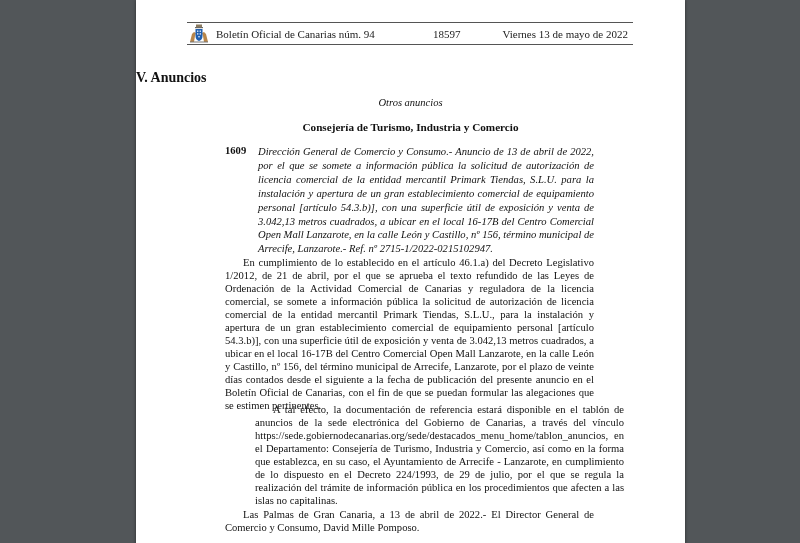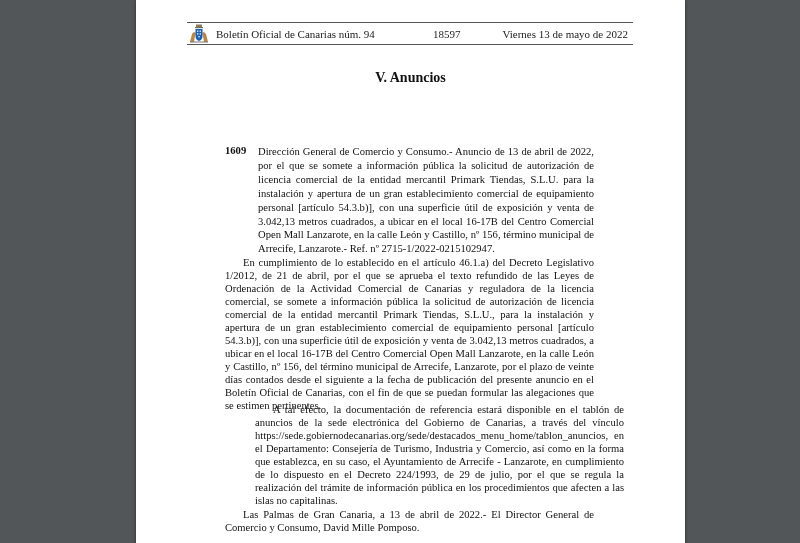"V. Anuncios" .section-title { text-align: center -> none }
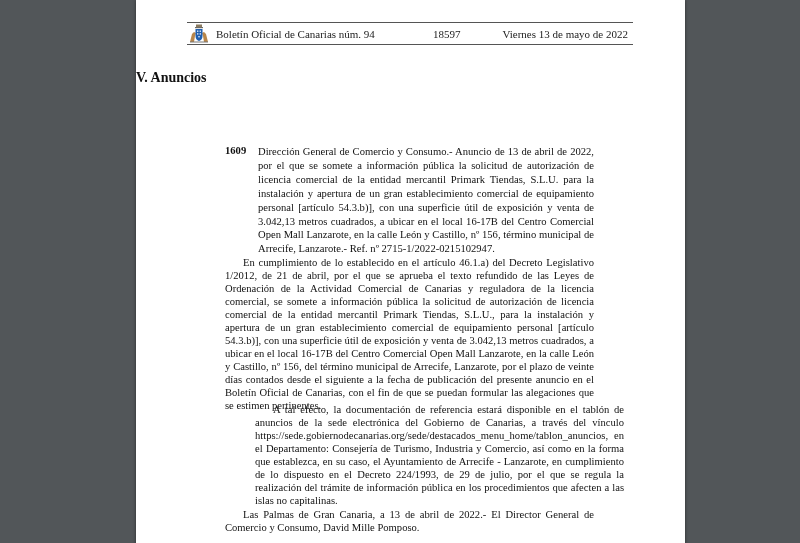"Otros anuncios" div.section-sub { html: none -> <div>Otros anuncios</div> }
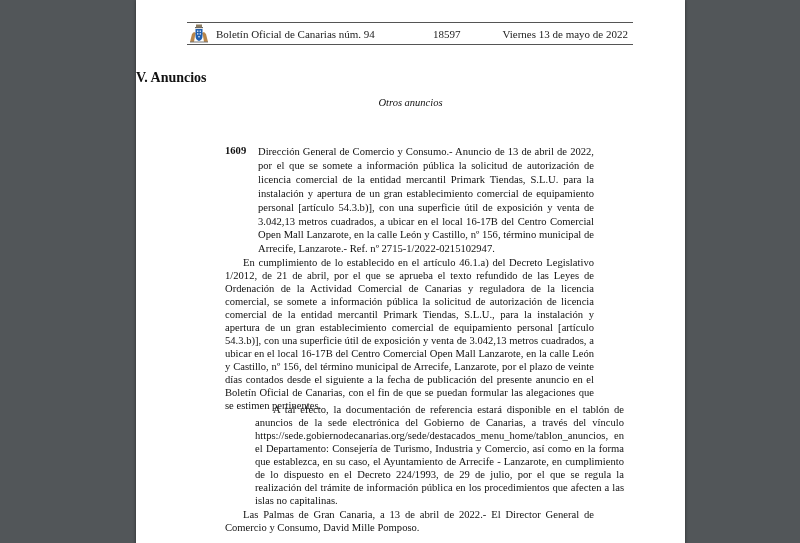"Consejería de Turismo, Industria y" div.dept { html: none -> <div>Consejería de Turismo, Industria y Comercio</div> }
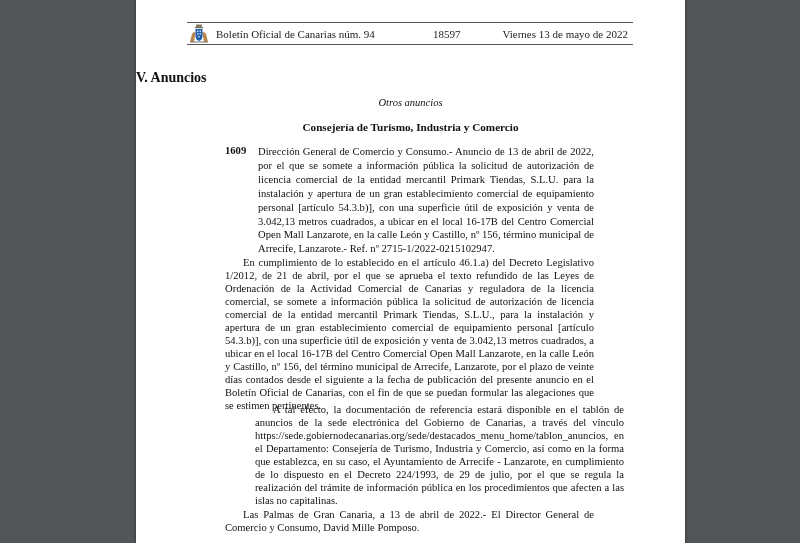"Dirección General de Comercio y" .ann-summary { font-style: none -> italic }
